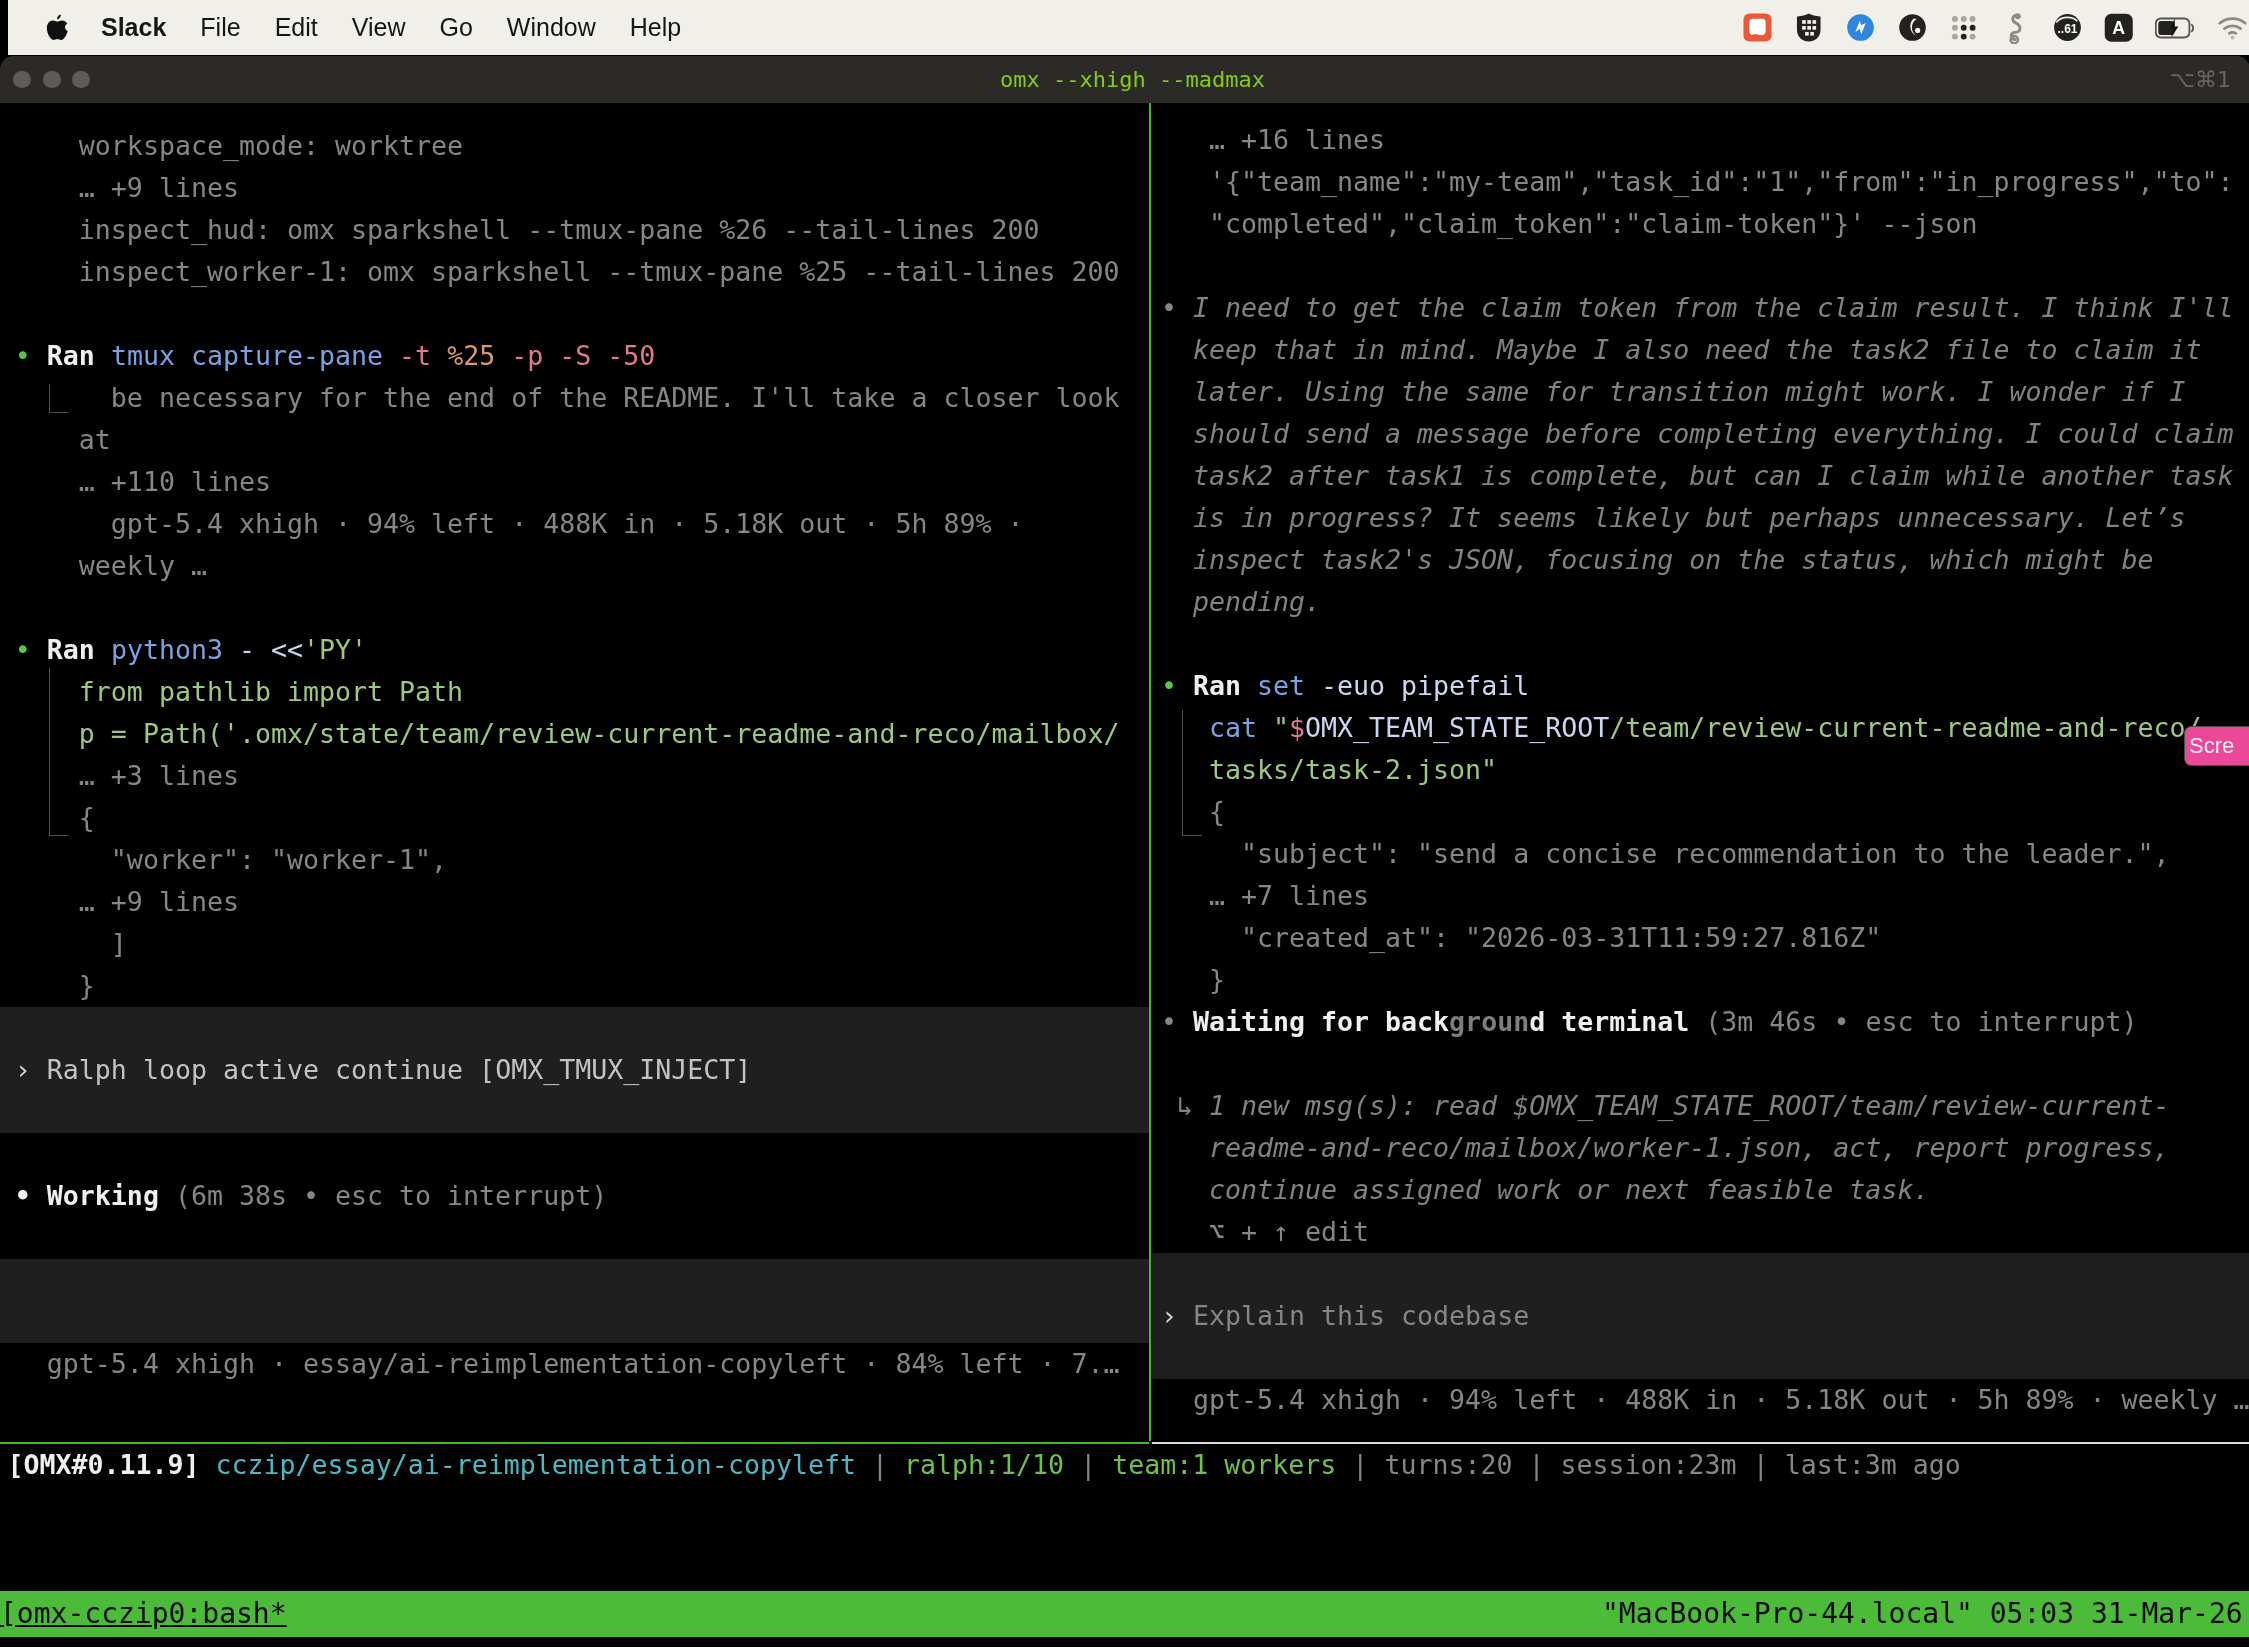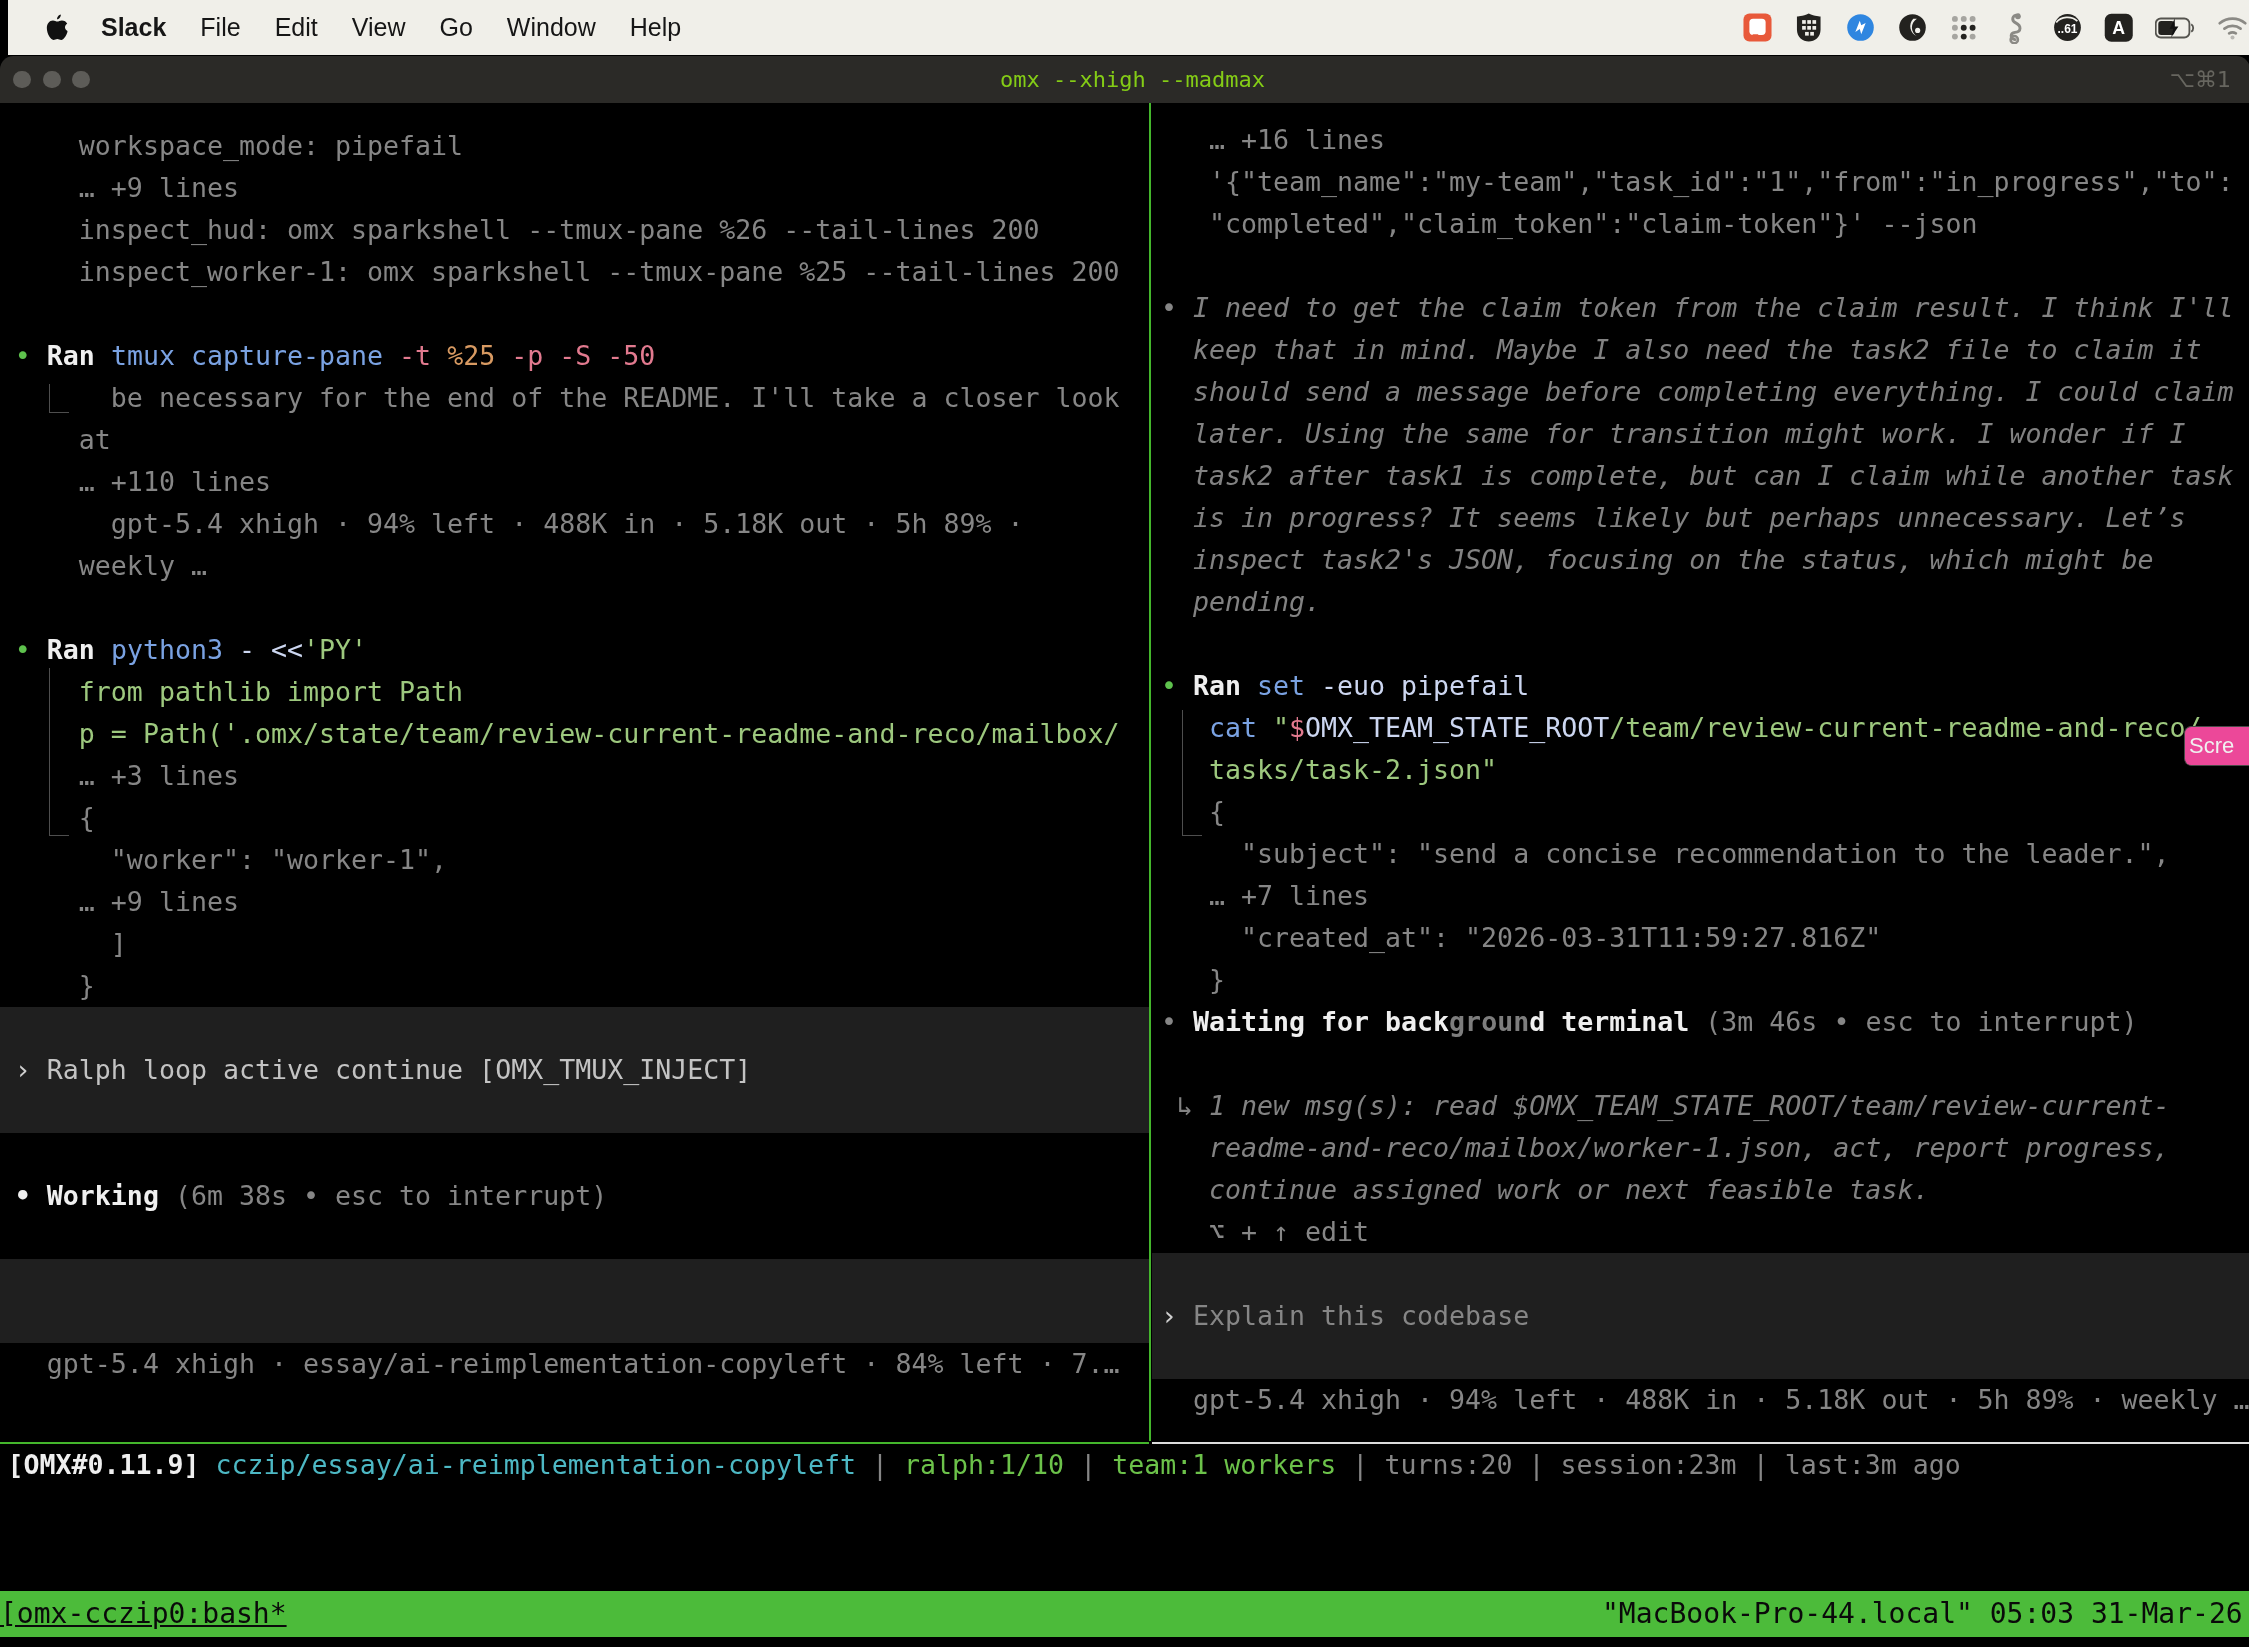"workspace_mode: pipefail" span.c-g { text: pipefail -> worktree }
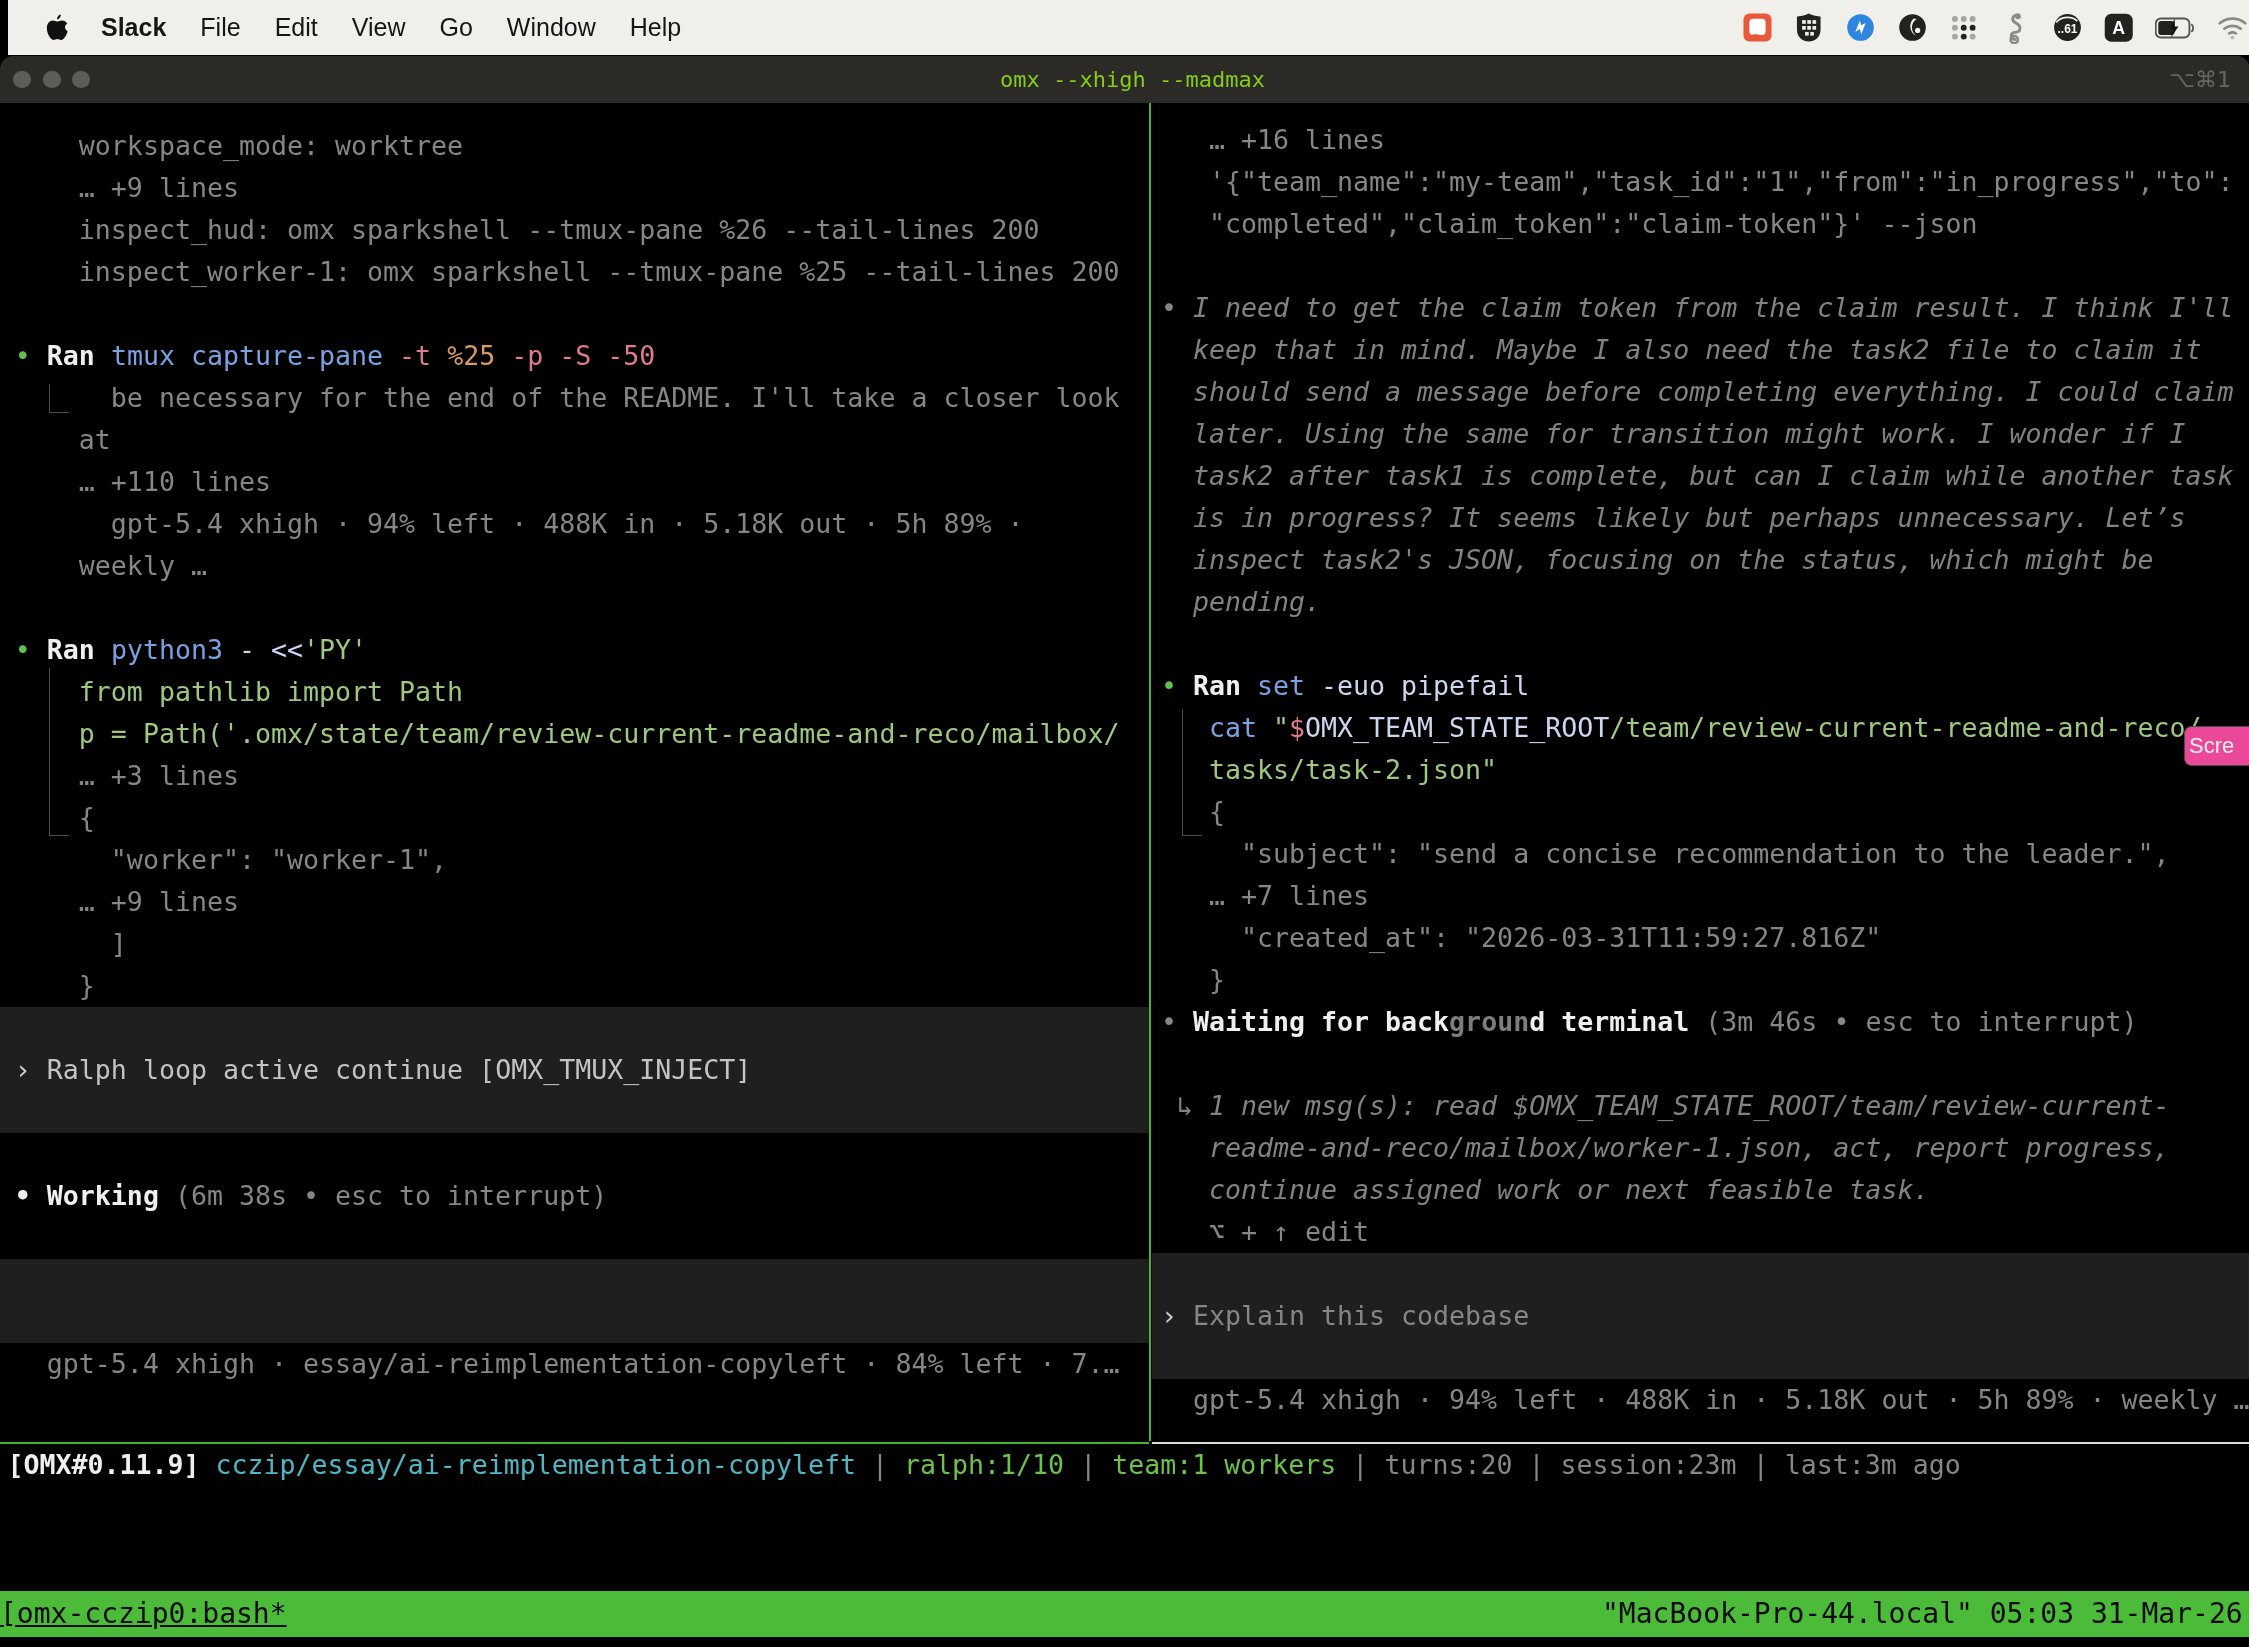"should send a message before" div.tl { order: before "later. Using the same for" -> after "later. Using the same for" }
